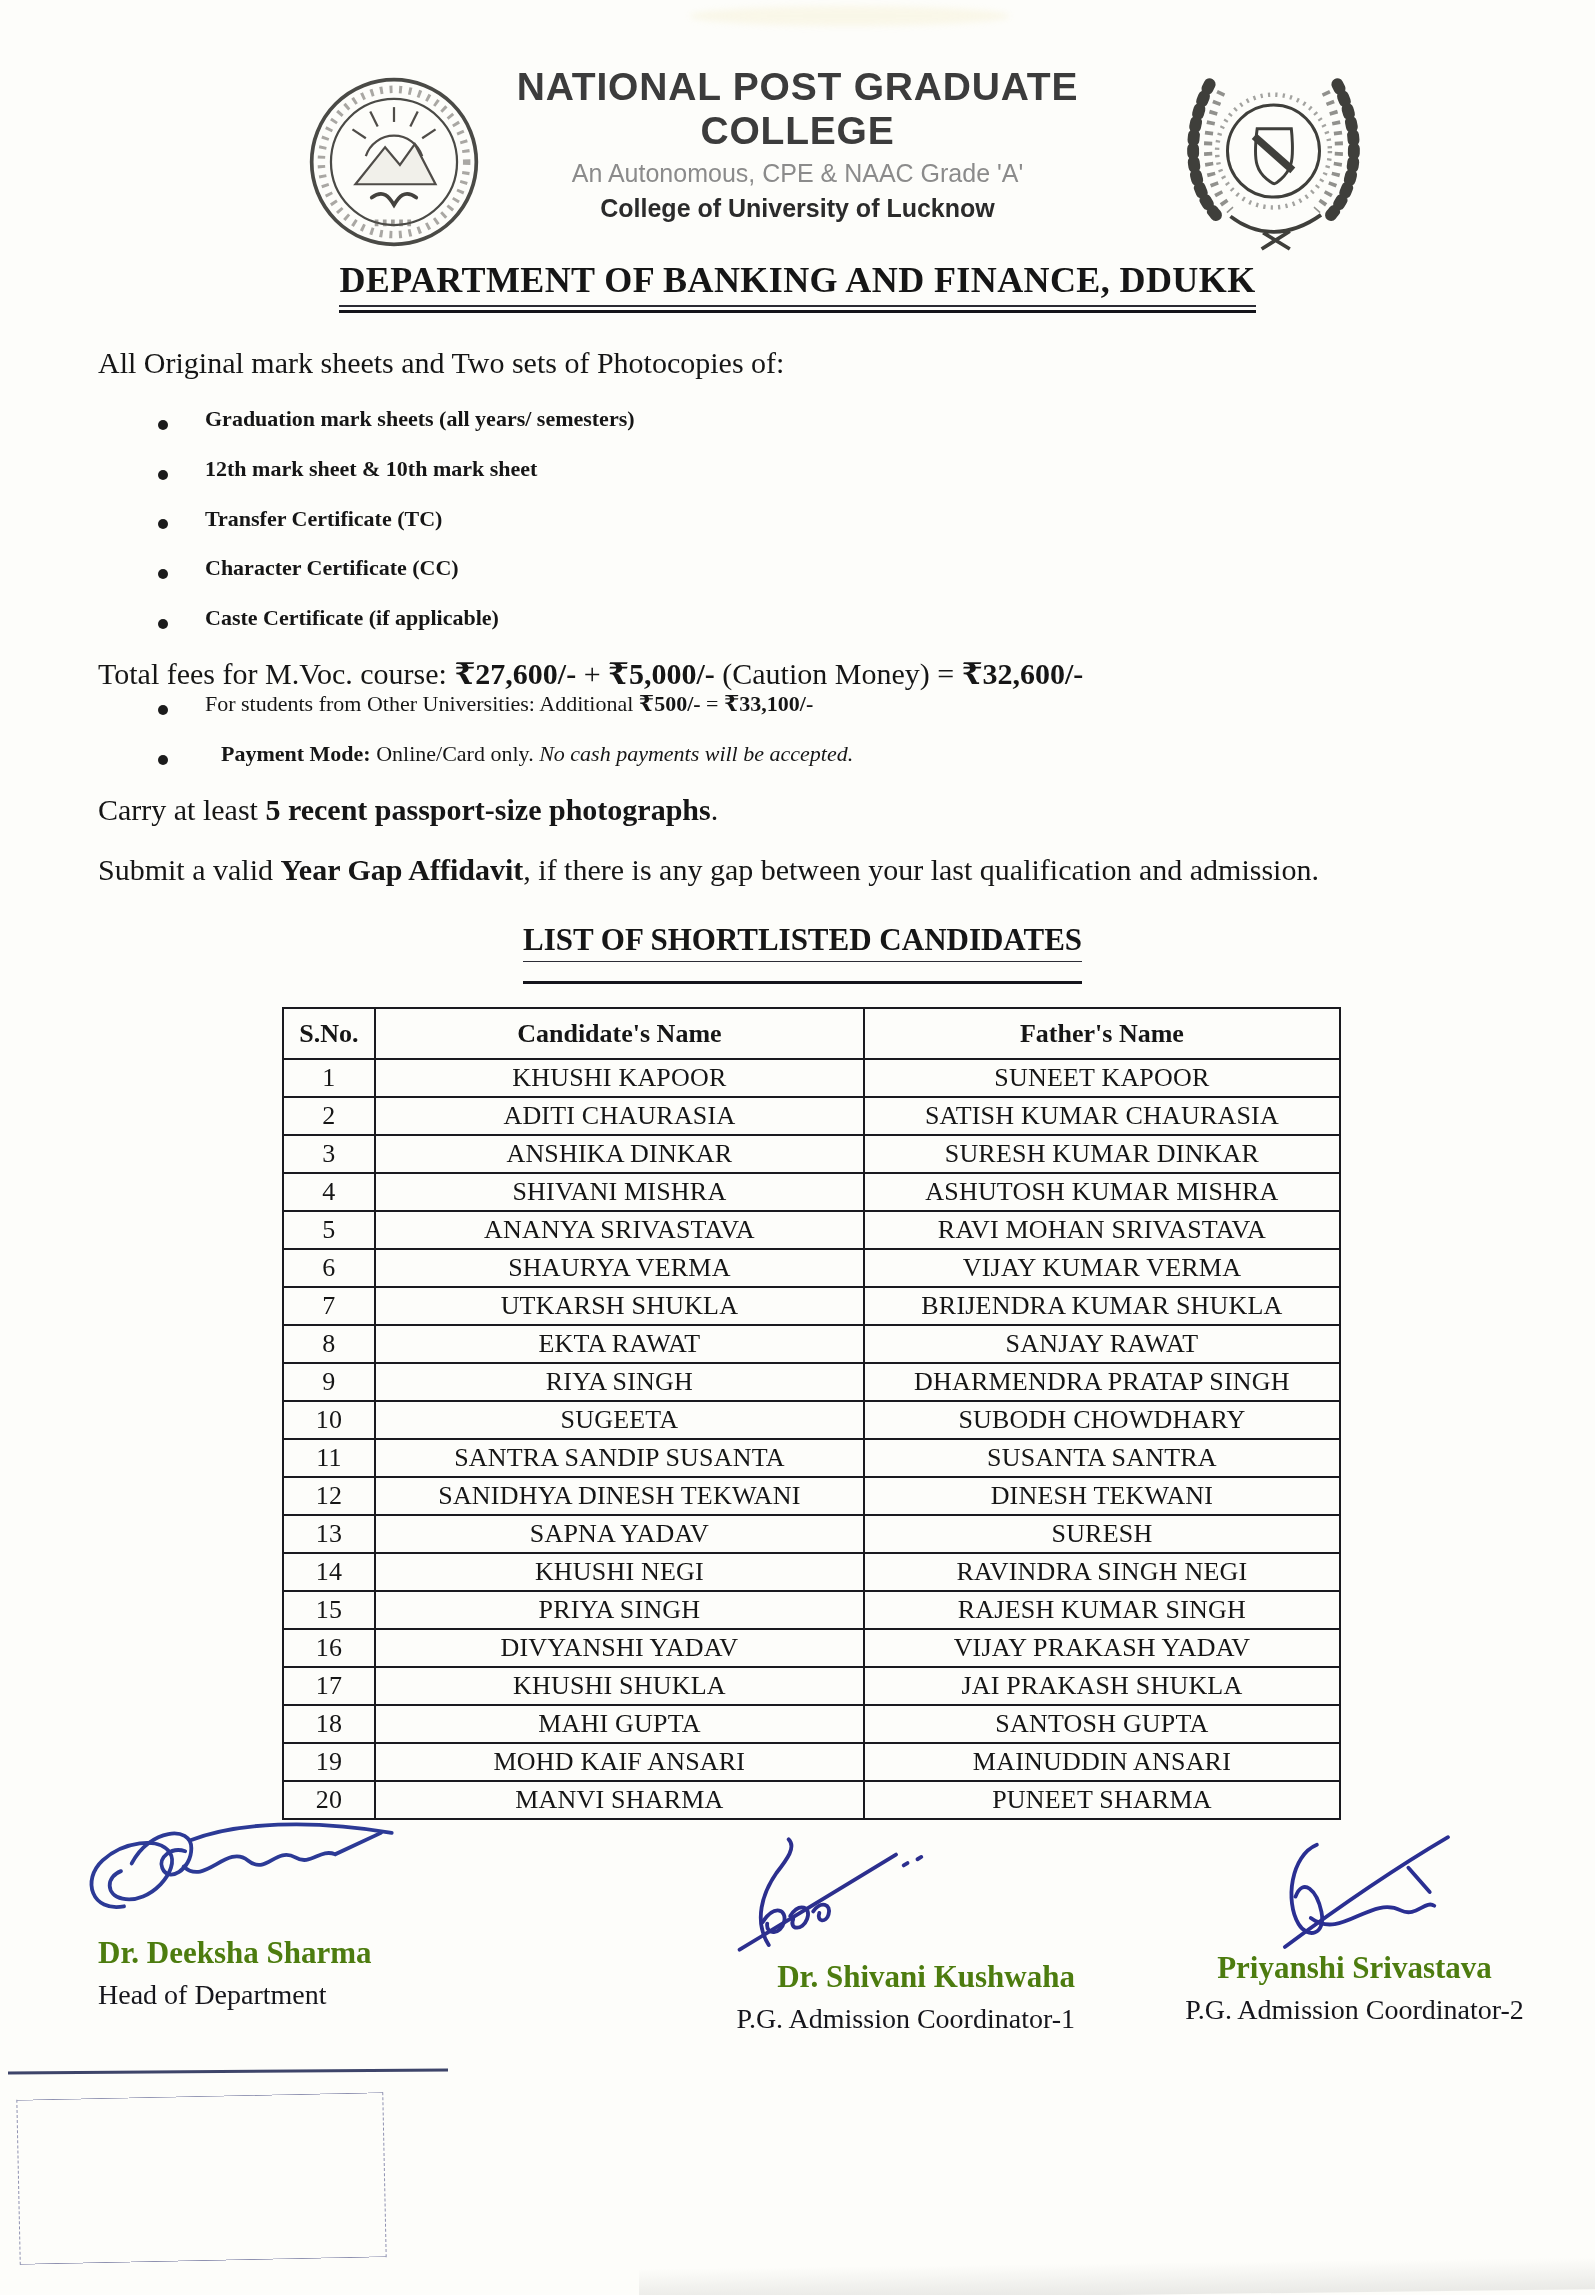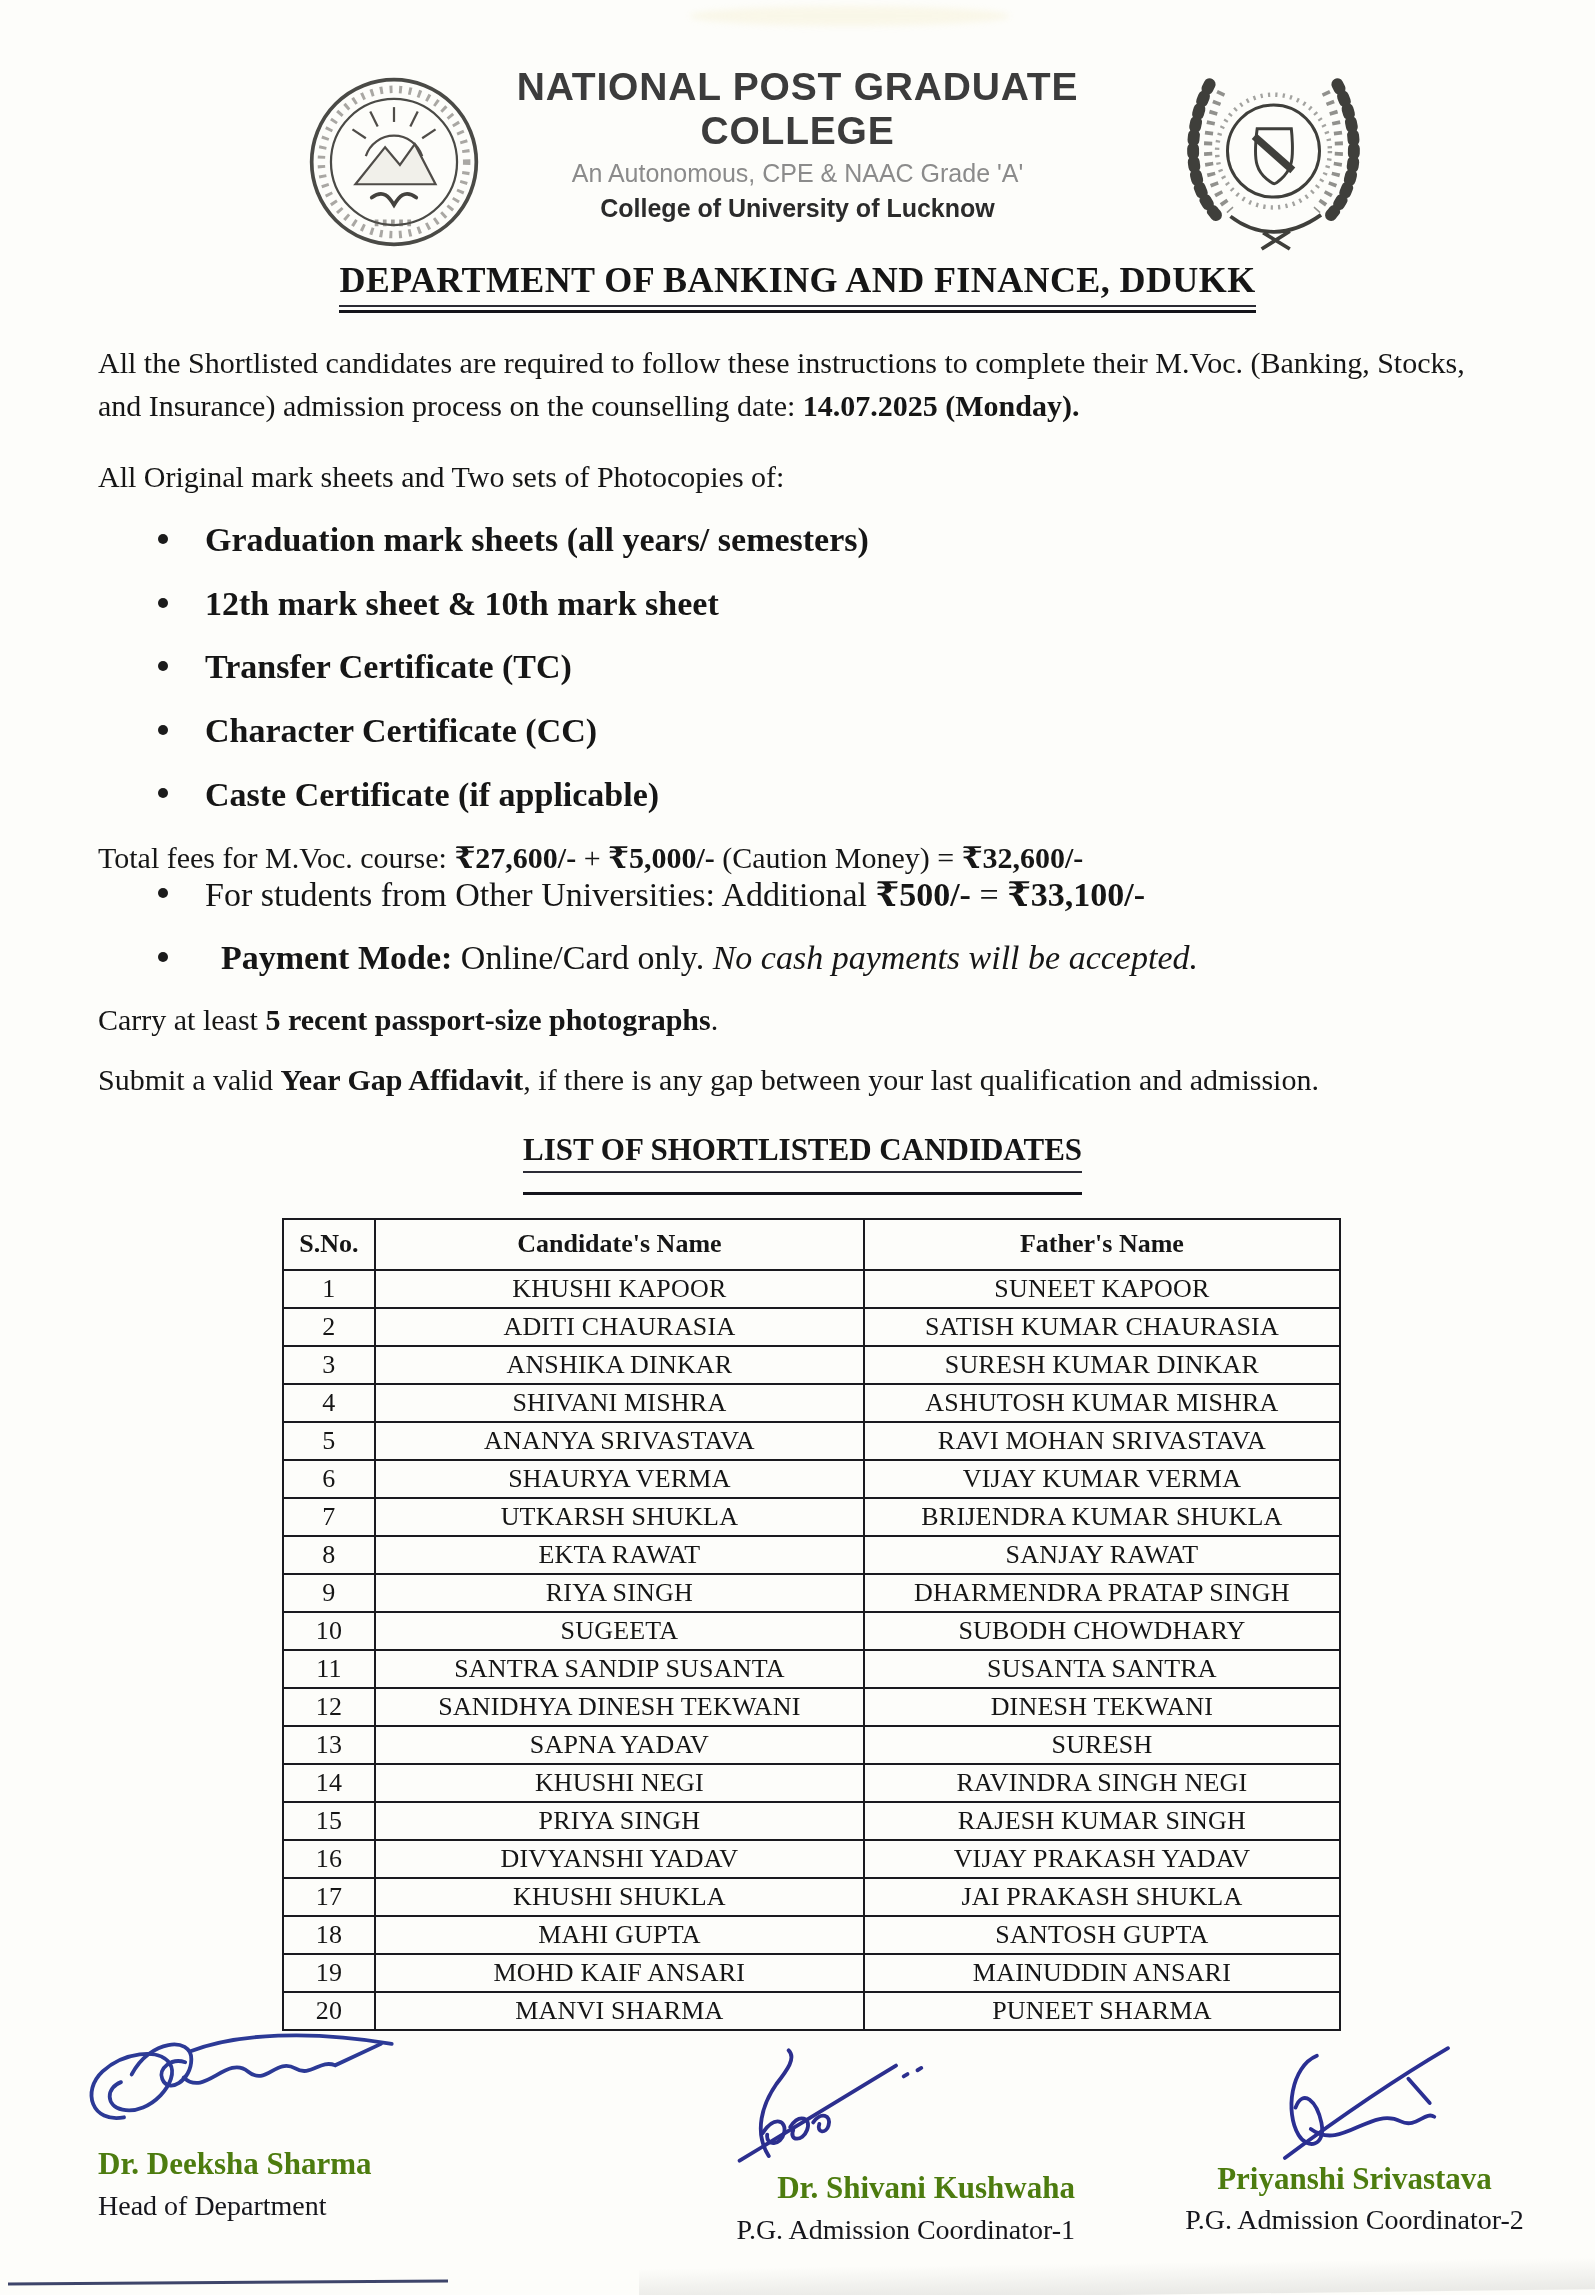"All the Shortlisted candidates are" div.para { html: <div><span>All the Shortlisted candidates are required to follow these instructions to complete their M.Voc. (Banking, Stocks, and Insurance) admission process on the counselling date: </span><span>14.07.2025 (Monday).</span></div> -> none }
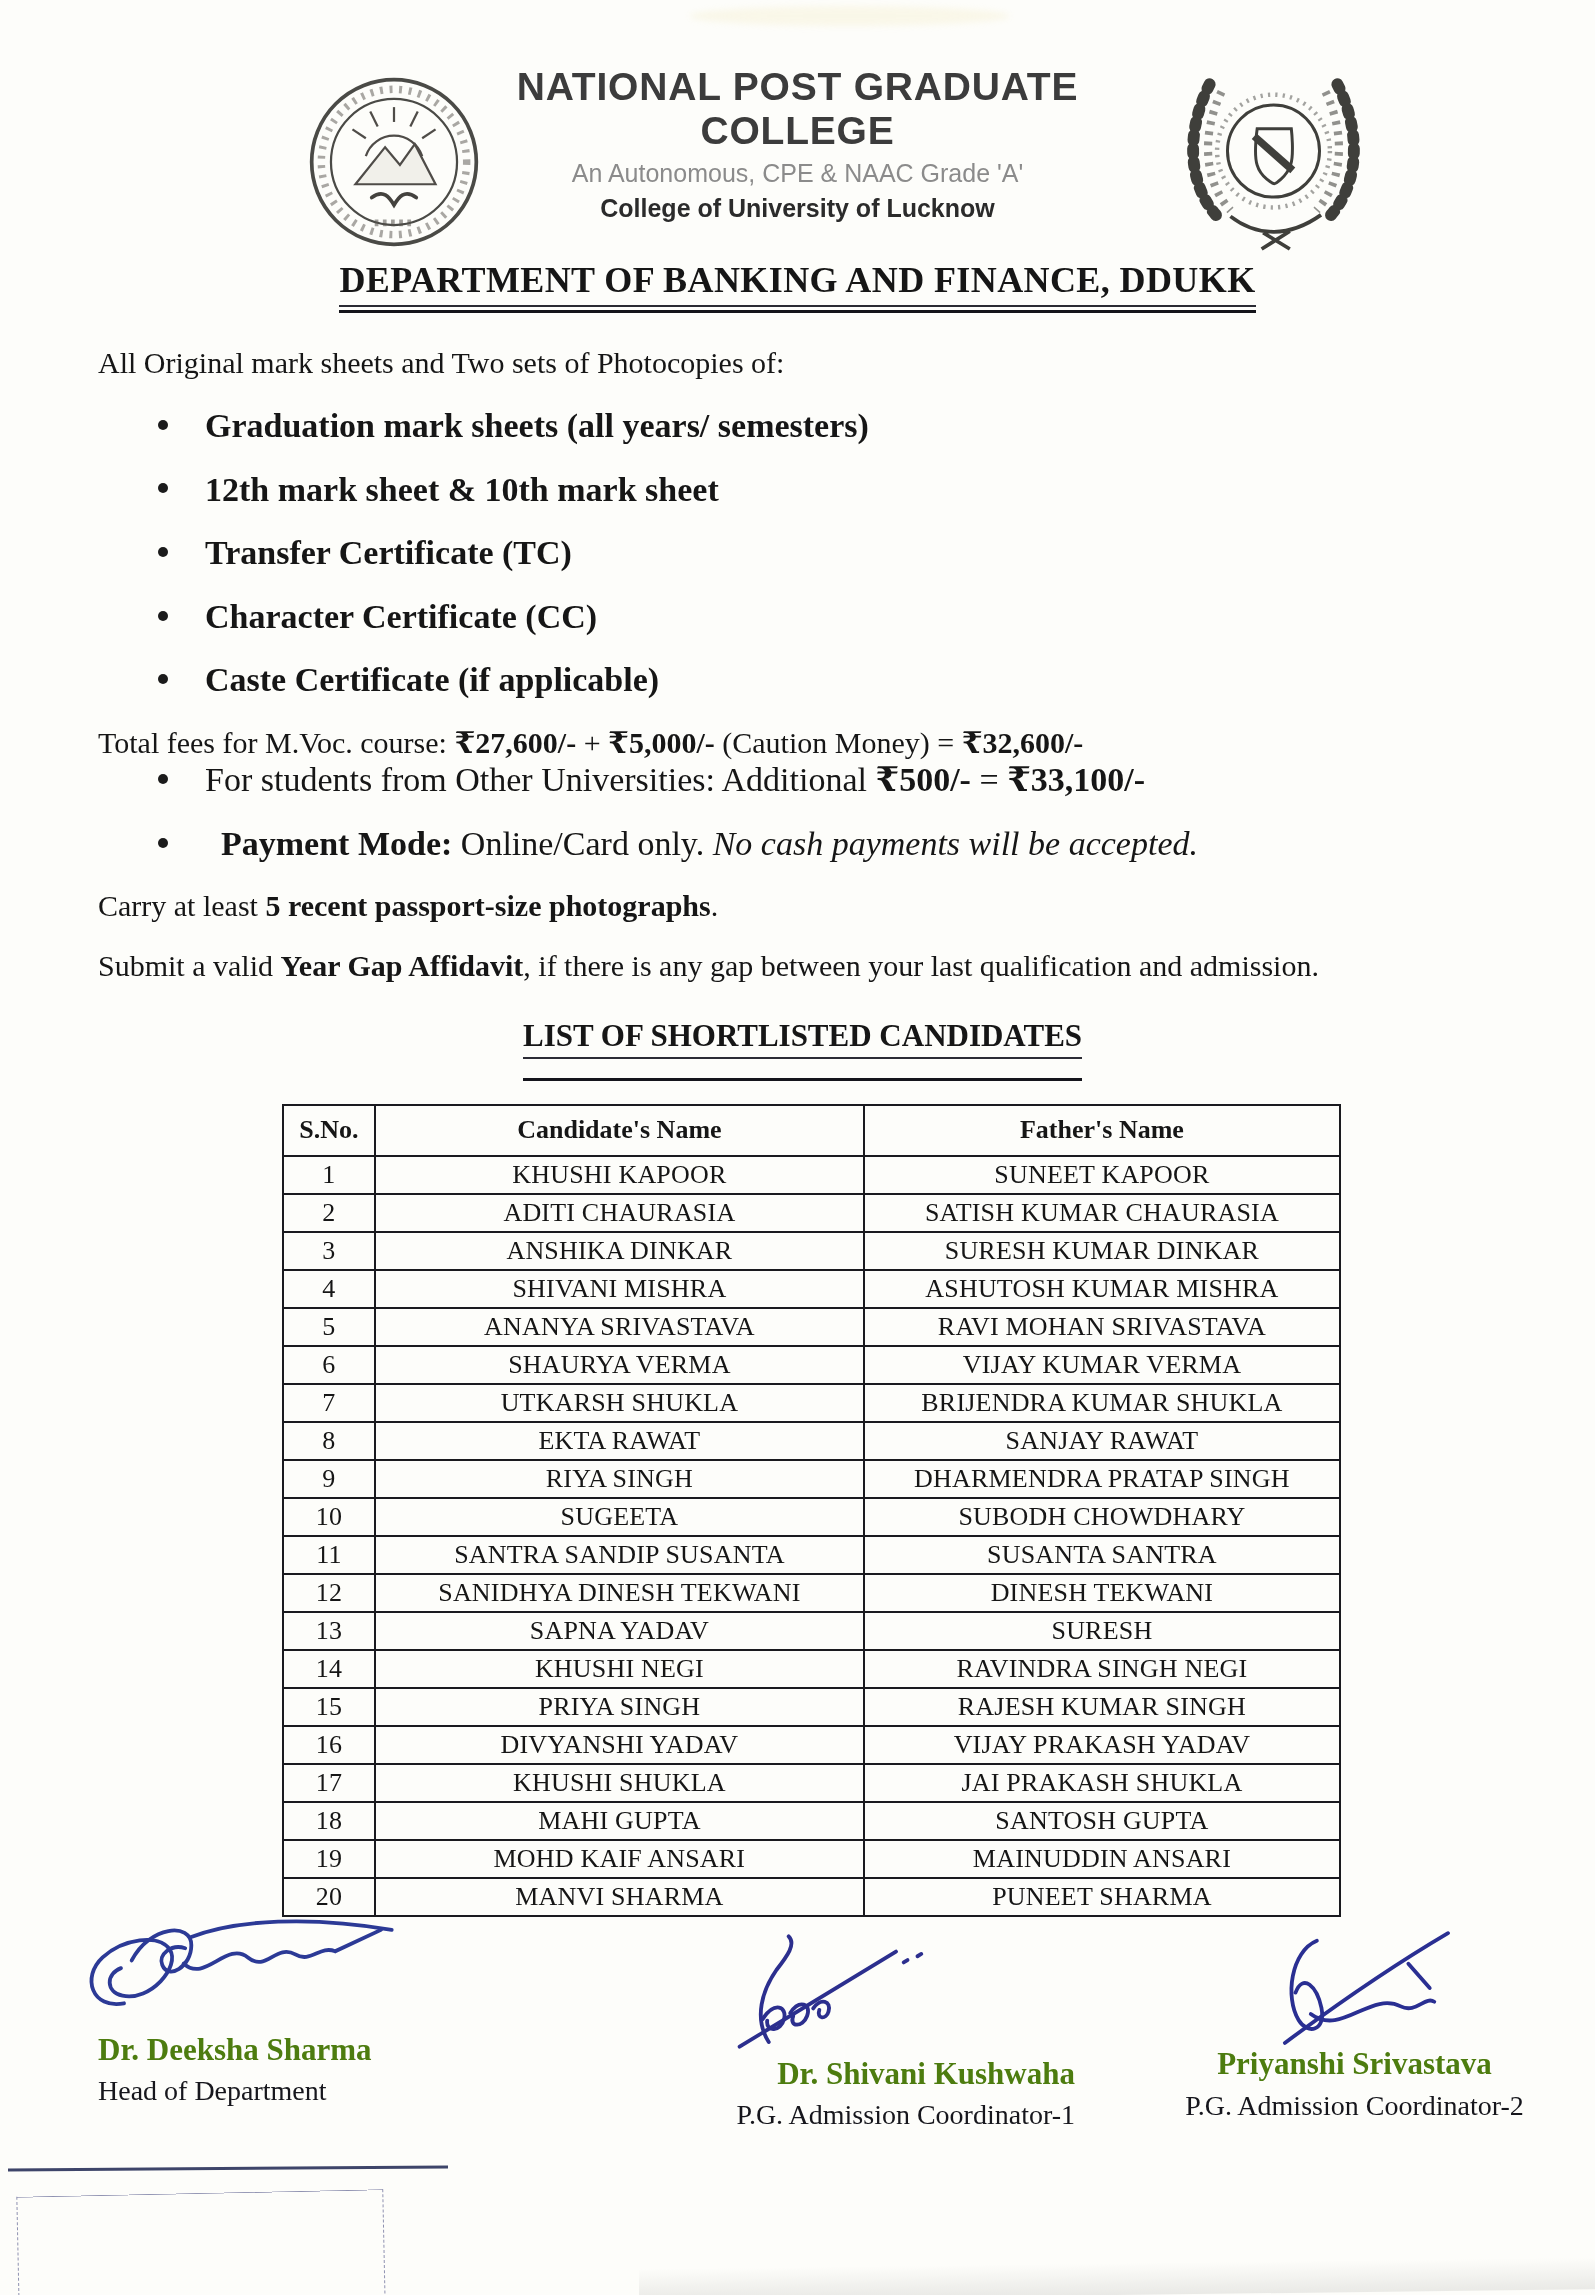"Graduation mark sheets (all years/" .bullet-text { font-size: 34px -> 22px }
